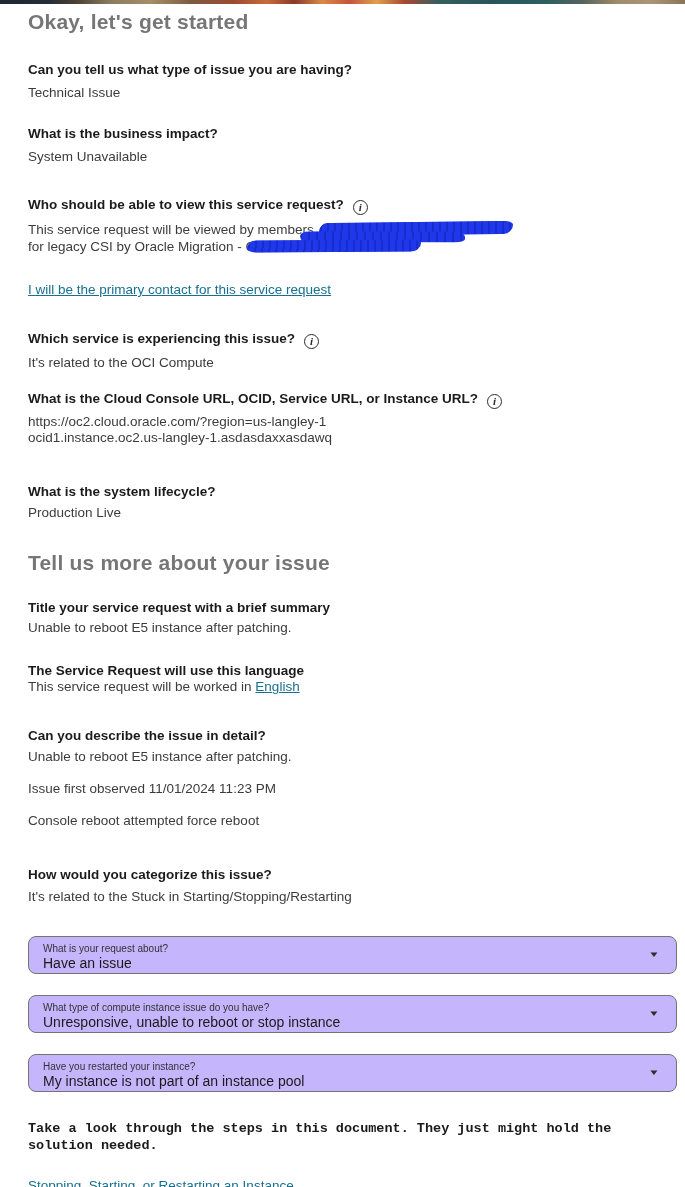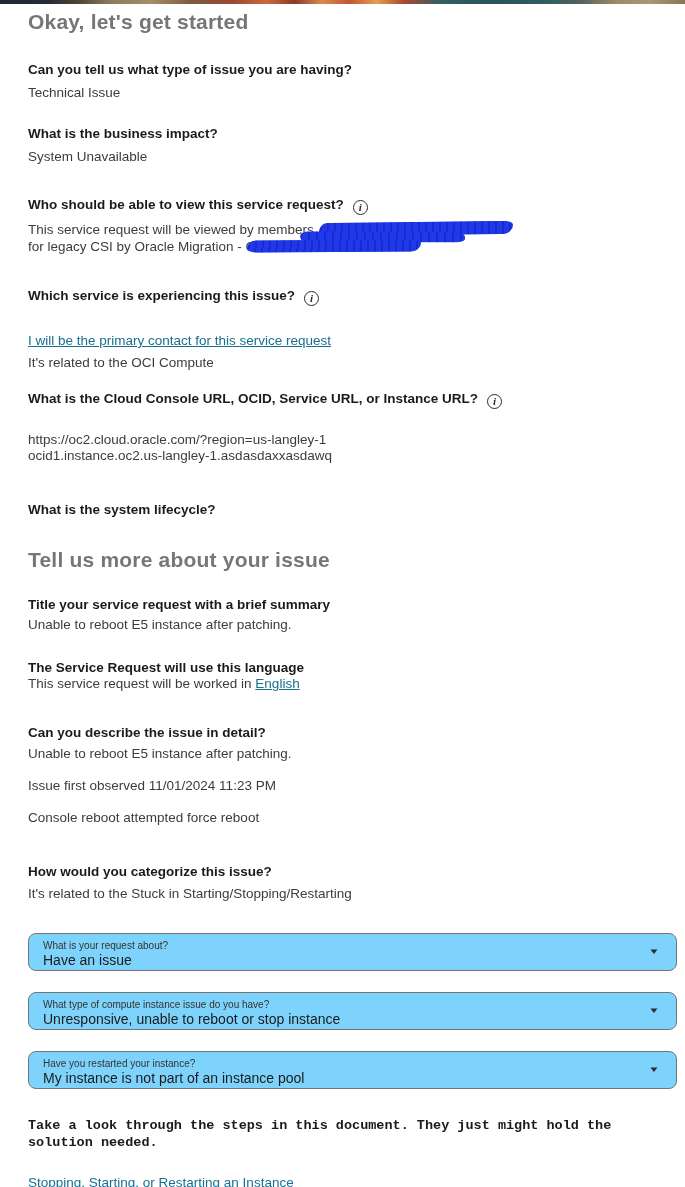"Which service is experiencing this" div { order: before "I will be the primary" -> after "I will be the primary" }
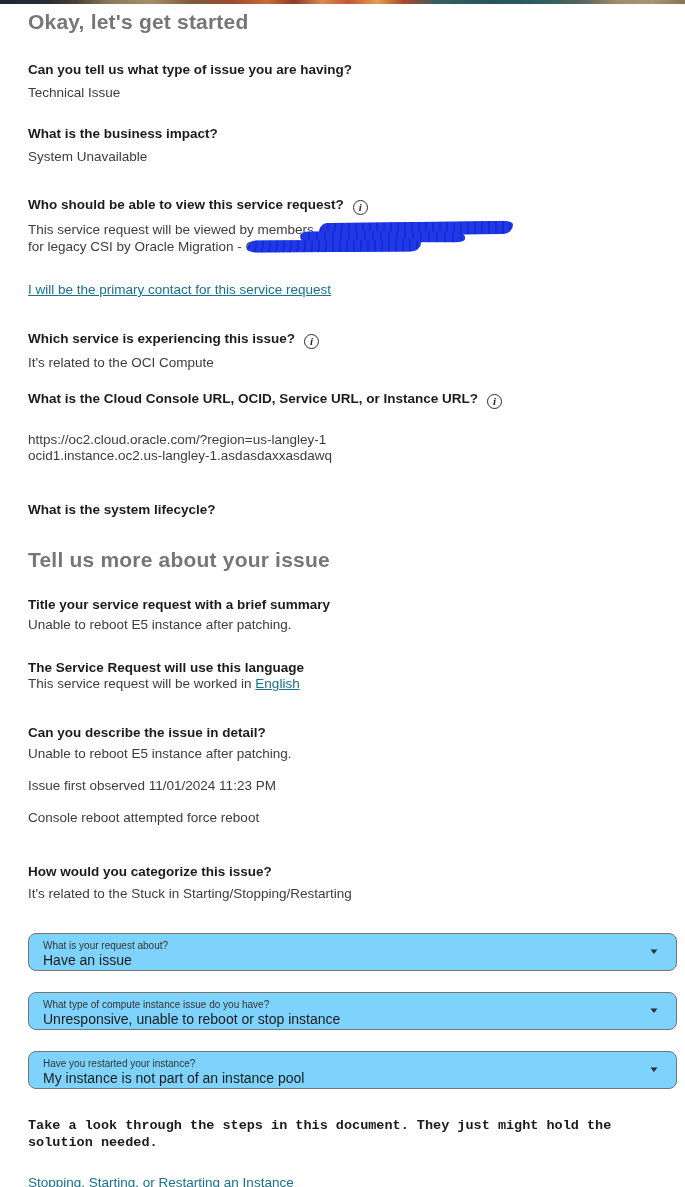"https://oc2.cloud.oracle.com/?region=us-" div.a { margin-top: 23px -> 5px }
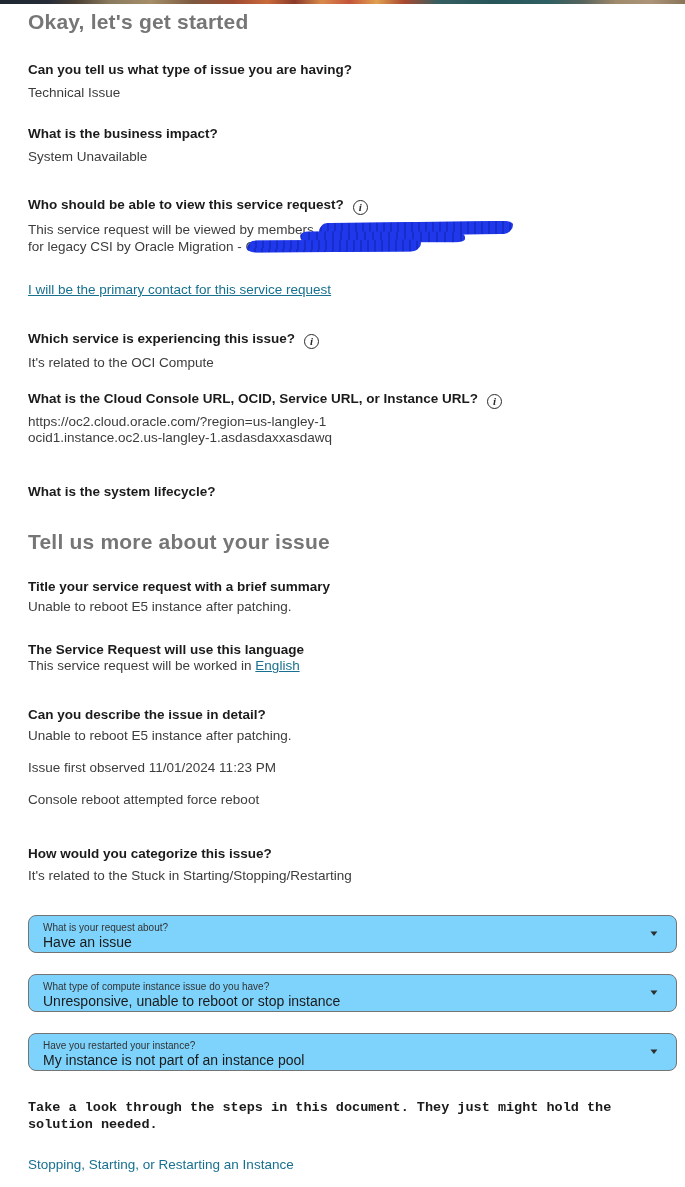"Production Live" div.a { html: none -> <div>Production Live</div> }
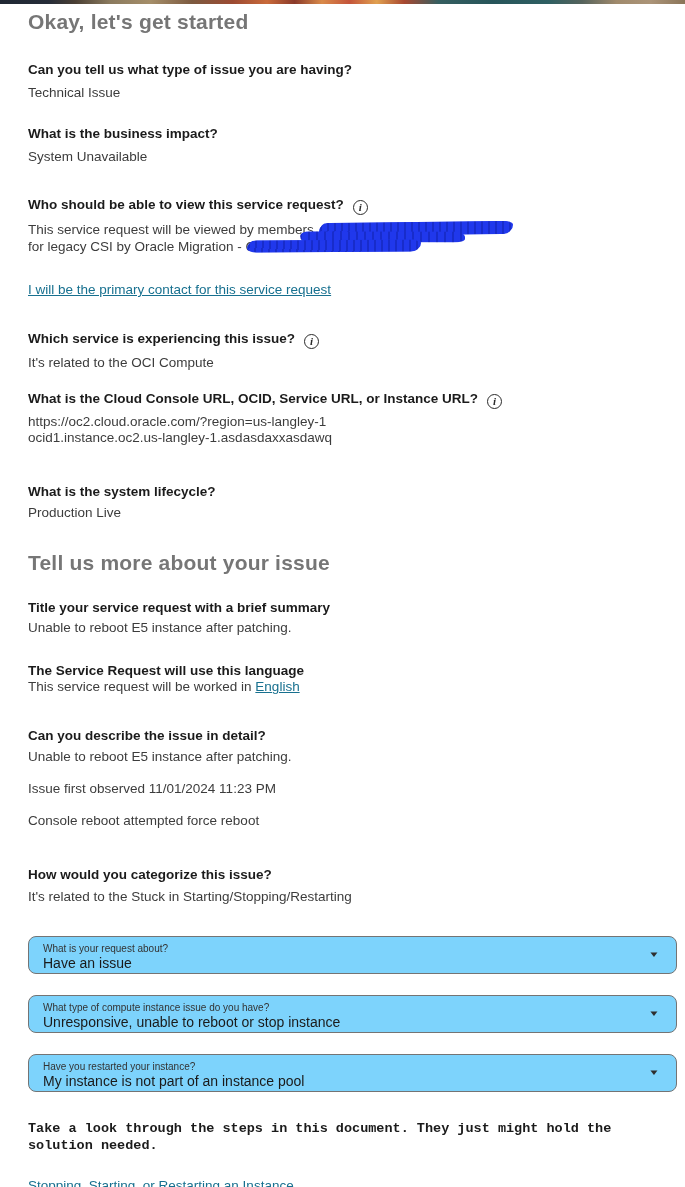"What is your request about?" .dropdown { background: #7dd3fc -> #c4b5fd }
